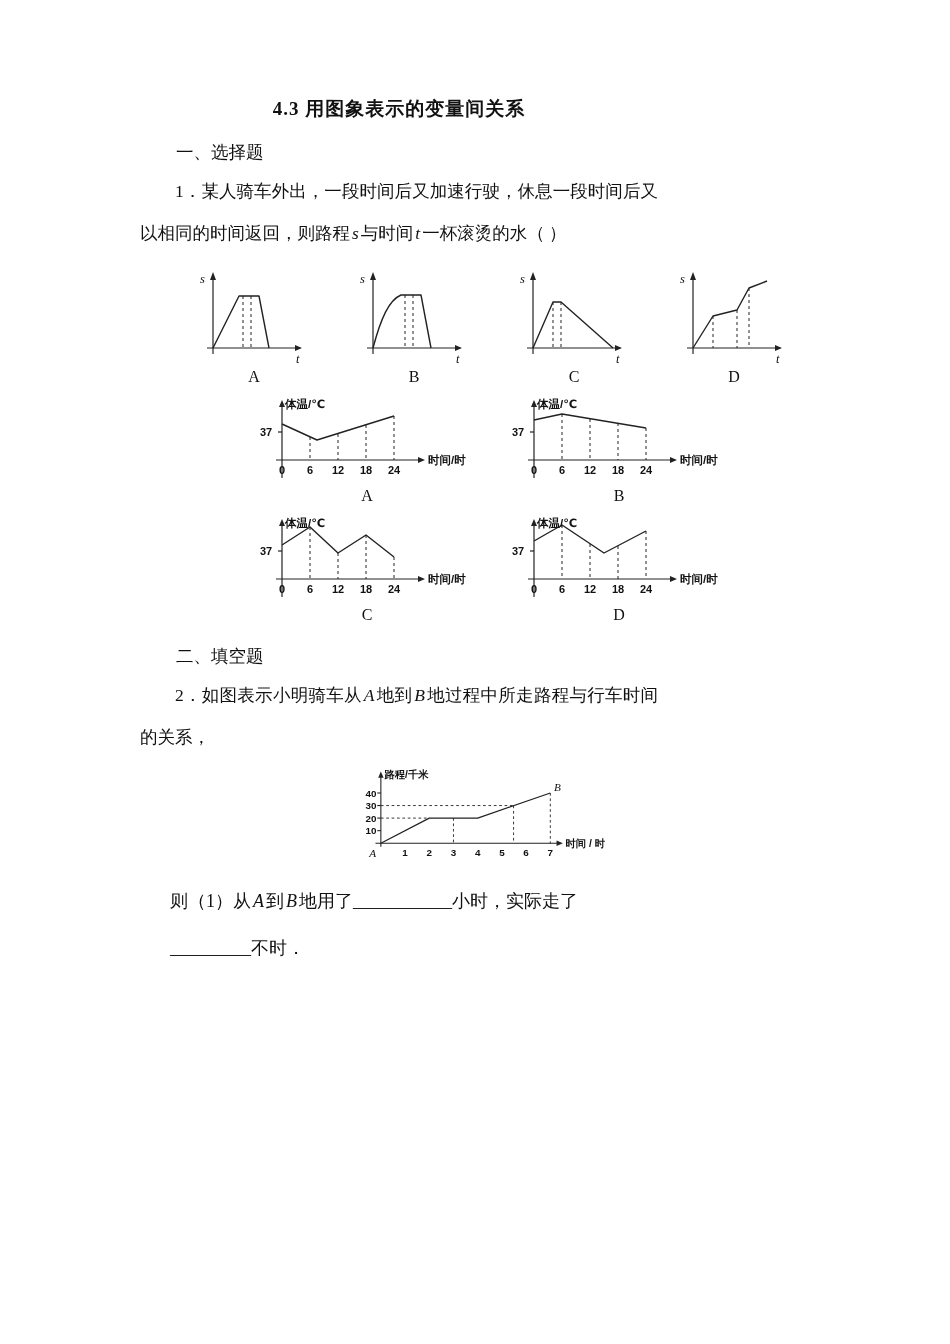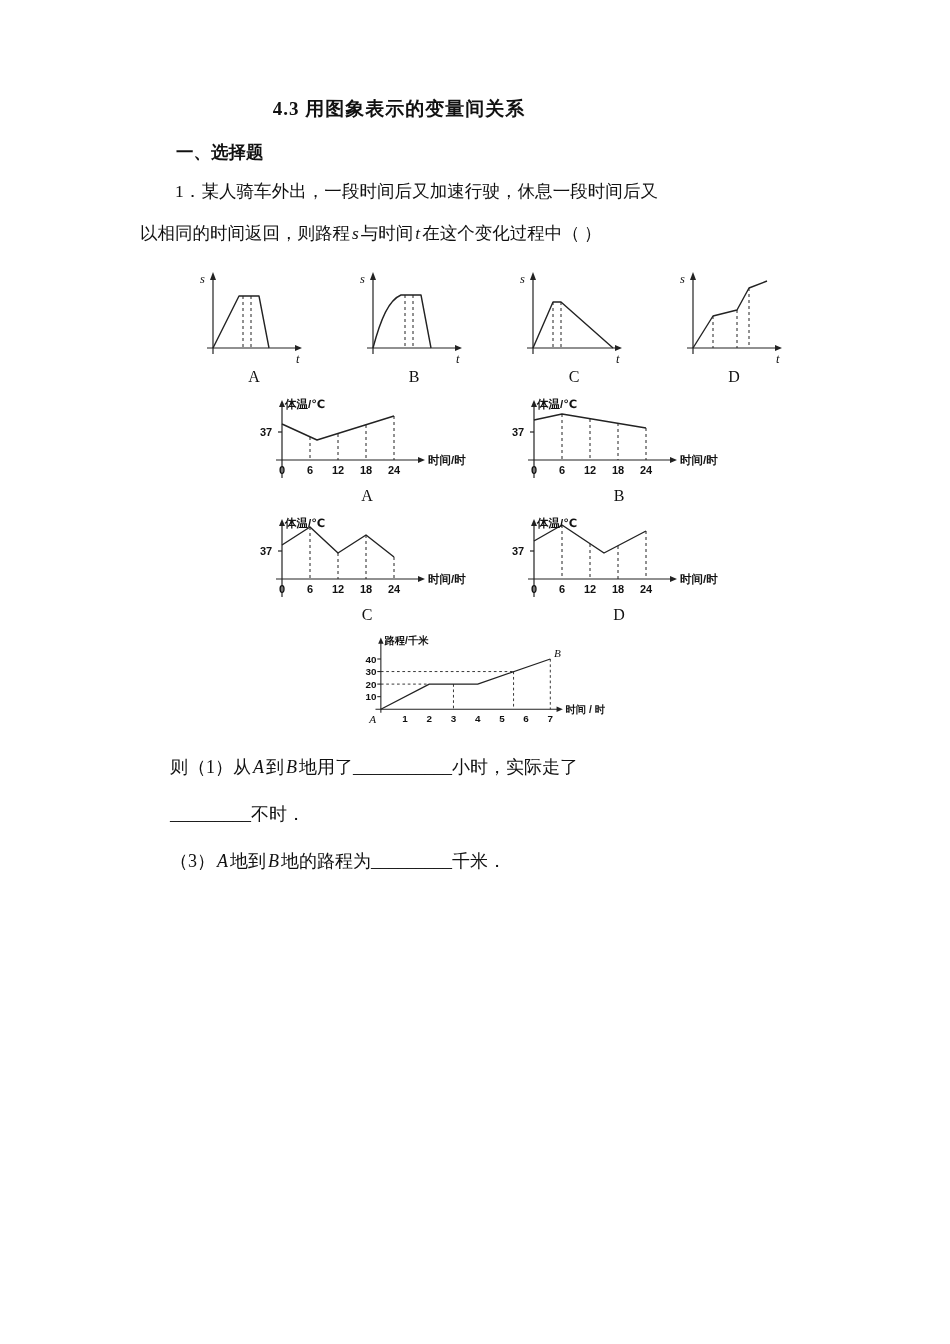"一、选择题" .sec { font-weight: bold -> normal }
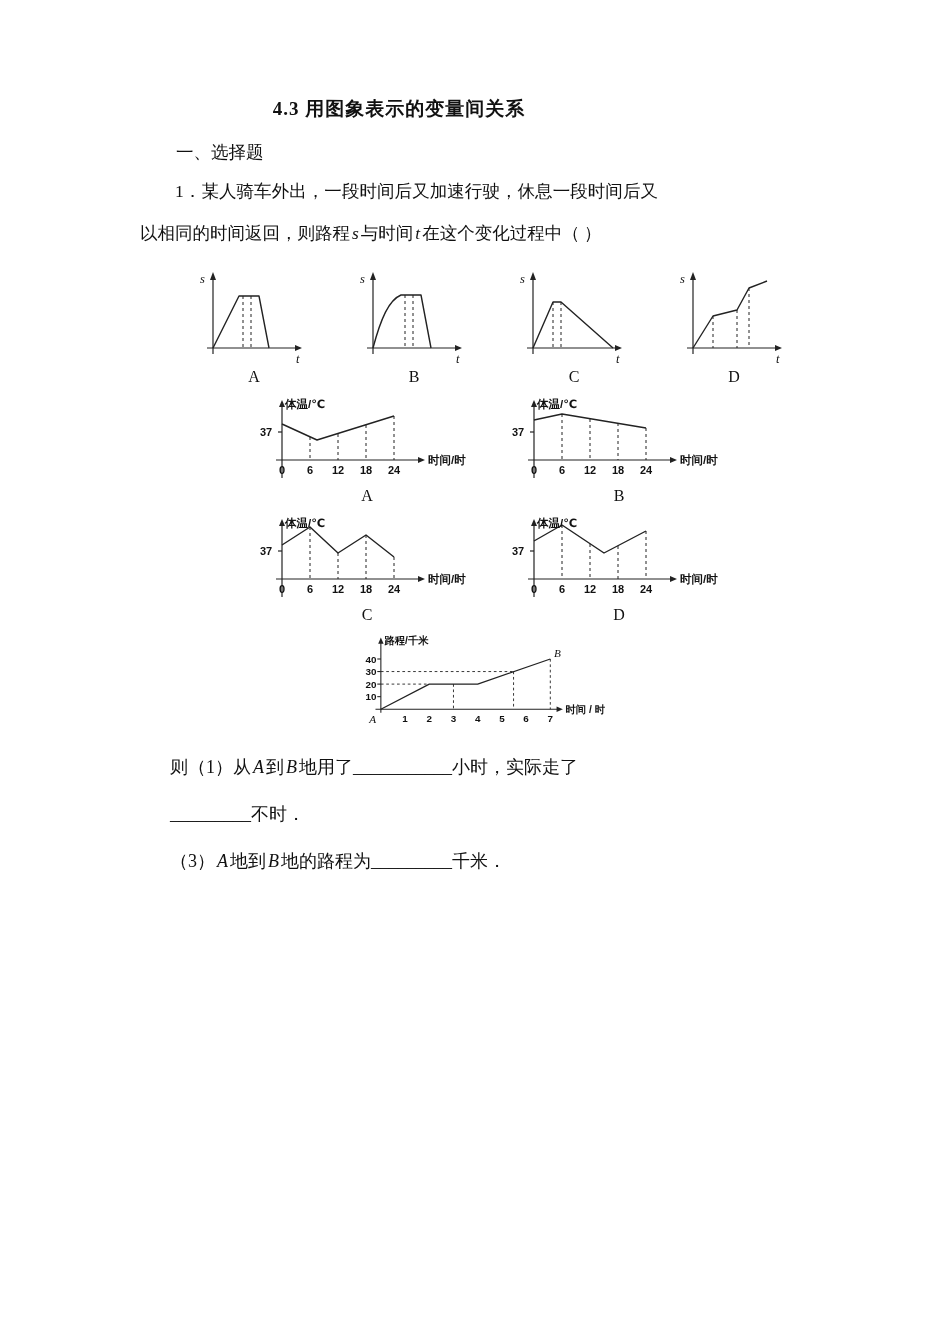"在这个变化过程中（ ）" span { text: 在这个变化过程中 -> 一杯滚烫的水 }
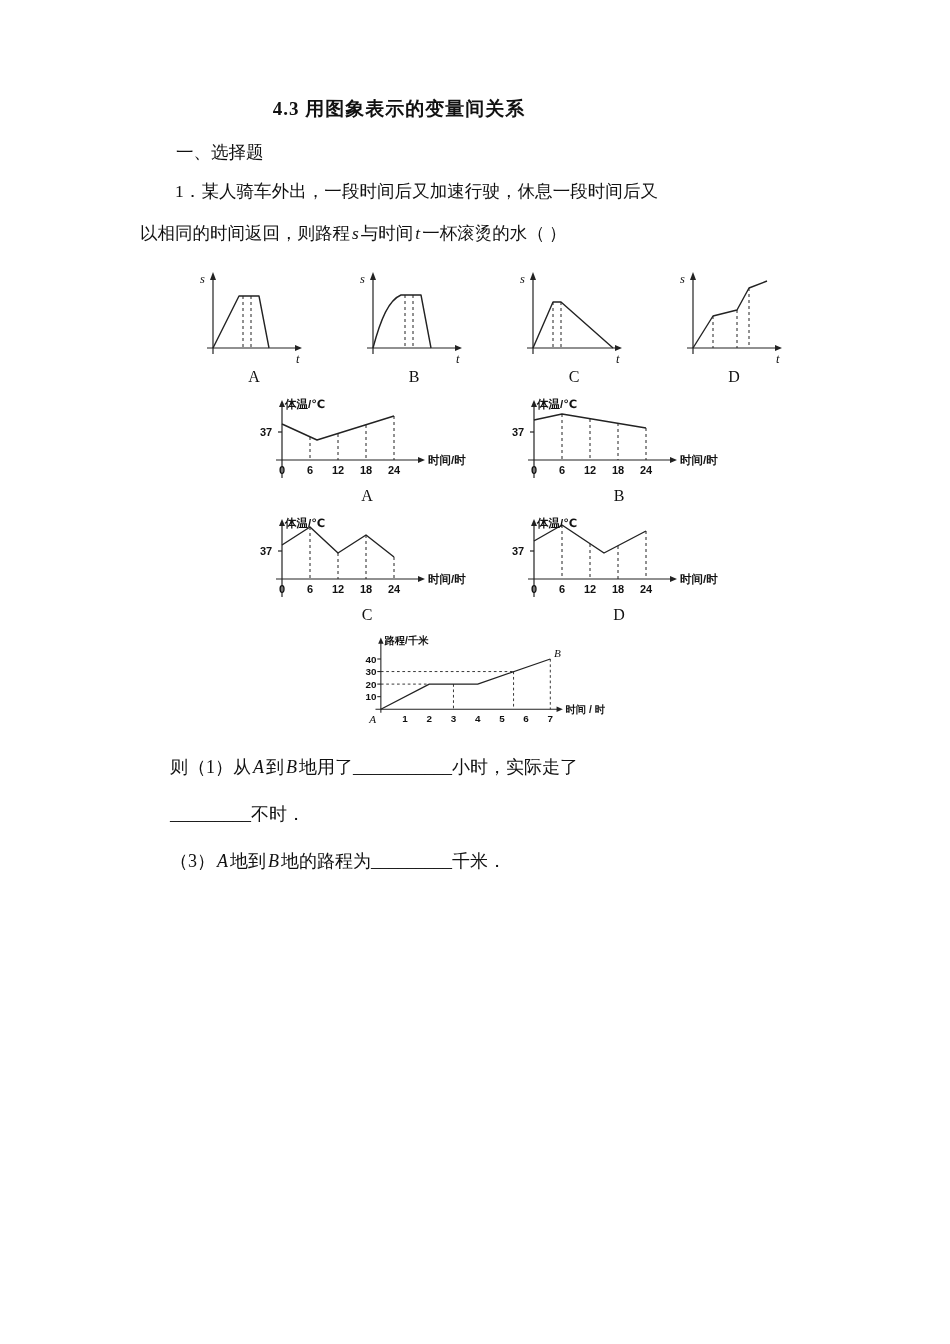"二、填空题" h2.sec { html: none -> <h2>二、填空题</h2> }
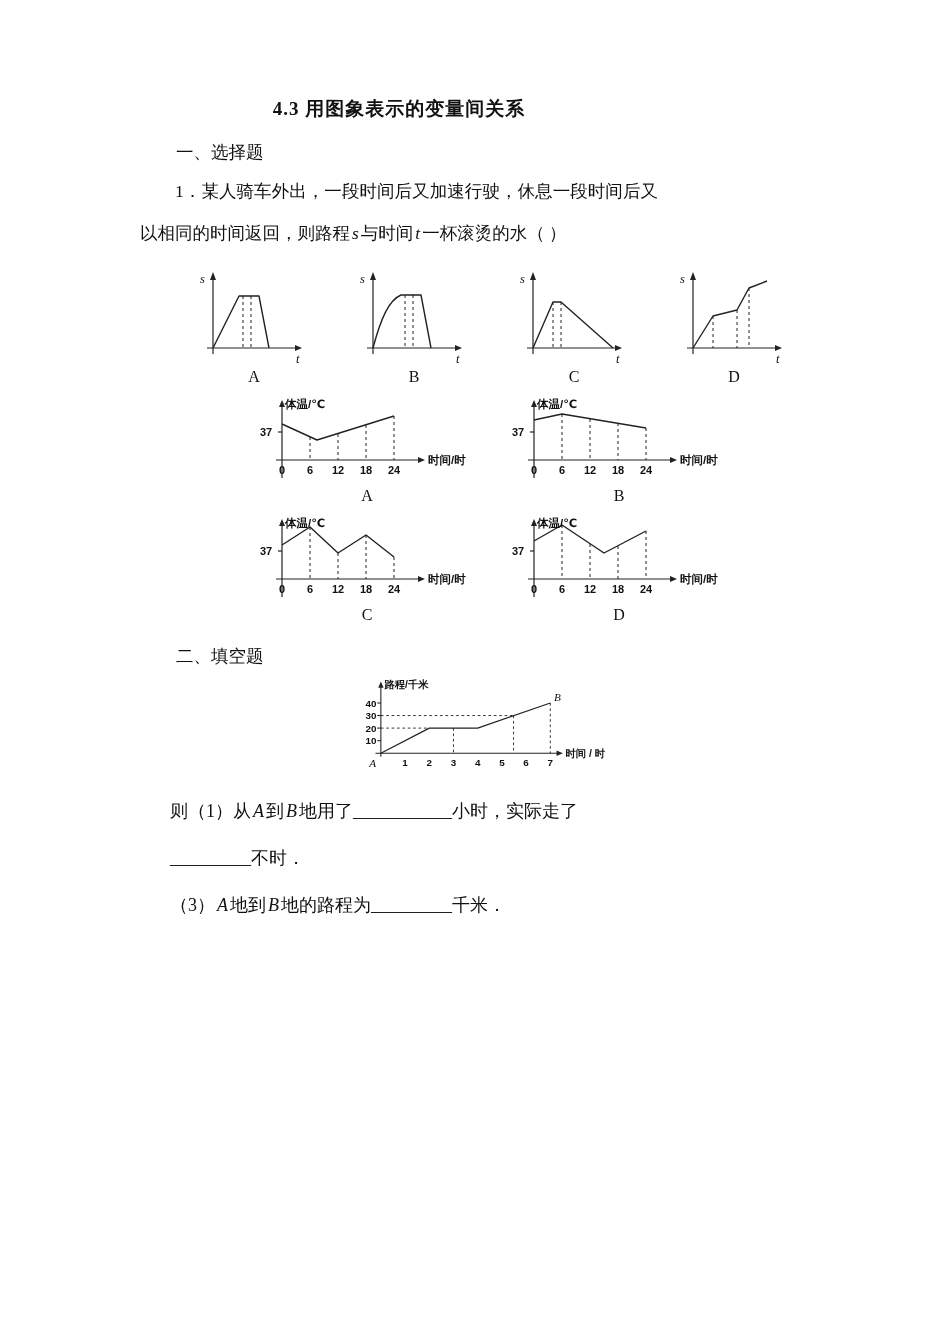"2．如图表示小明骑车从A地到B地过程中所走路程与行车时间的关系，" p.para { html: none -> <p><span>2．如图表示小明骑车从</span><i>A</i><span>地到</span><i>B</i><span>地过程中所走路程与行车时间的关系，</span></p> }
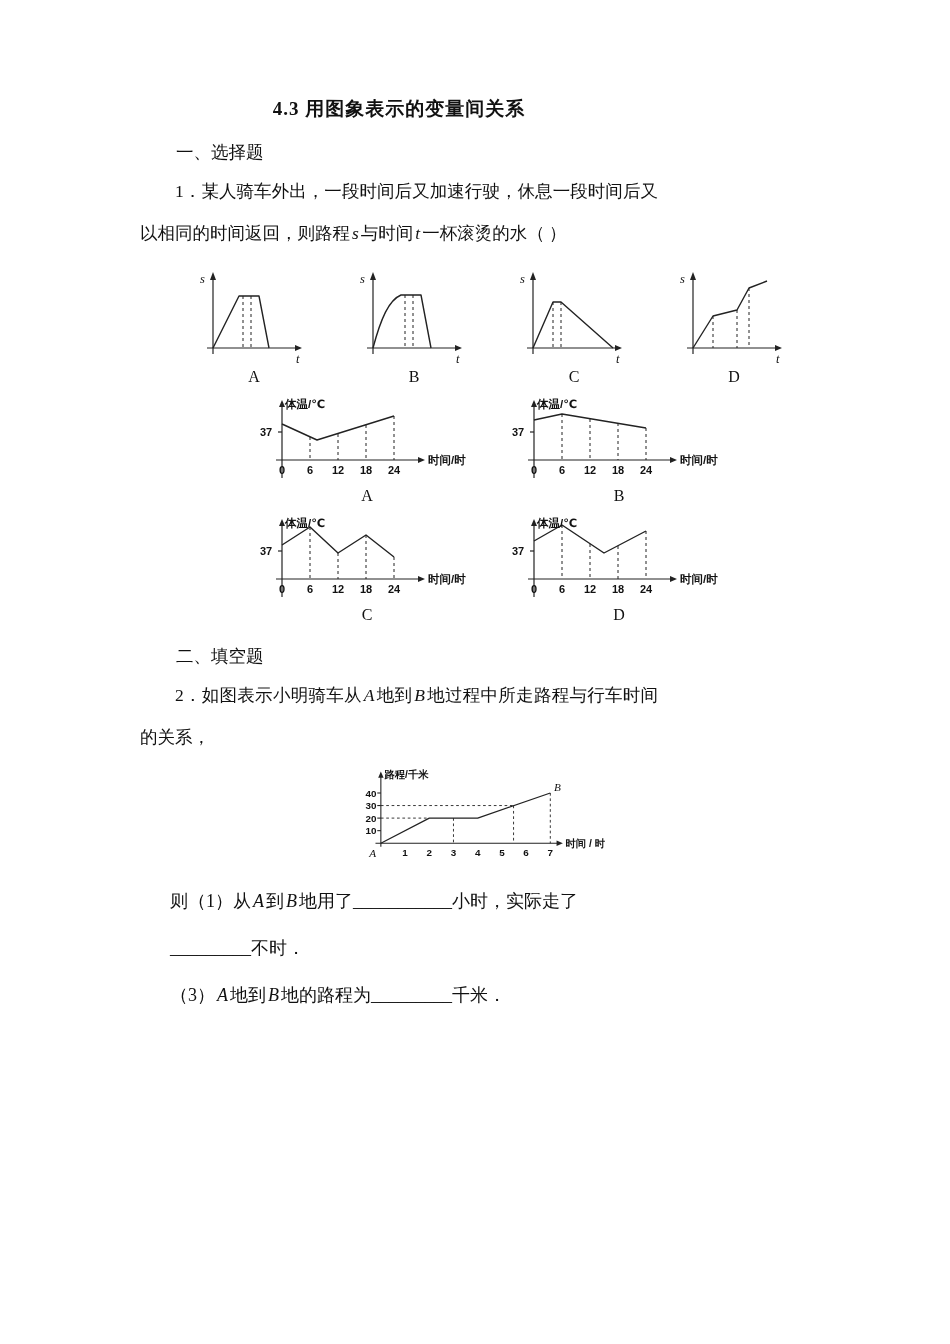"（3）A地到B地的路程为_________千米．" p.ansline { html: <p><span>（3）</span><i>A</i><span>地到</span><i>B</i><span>地的路程为</span><span>_________</span><span>千米．</span></p> -> none }
